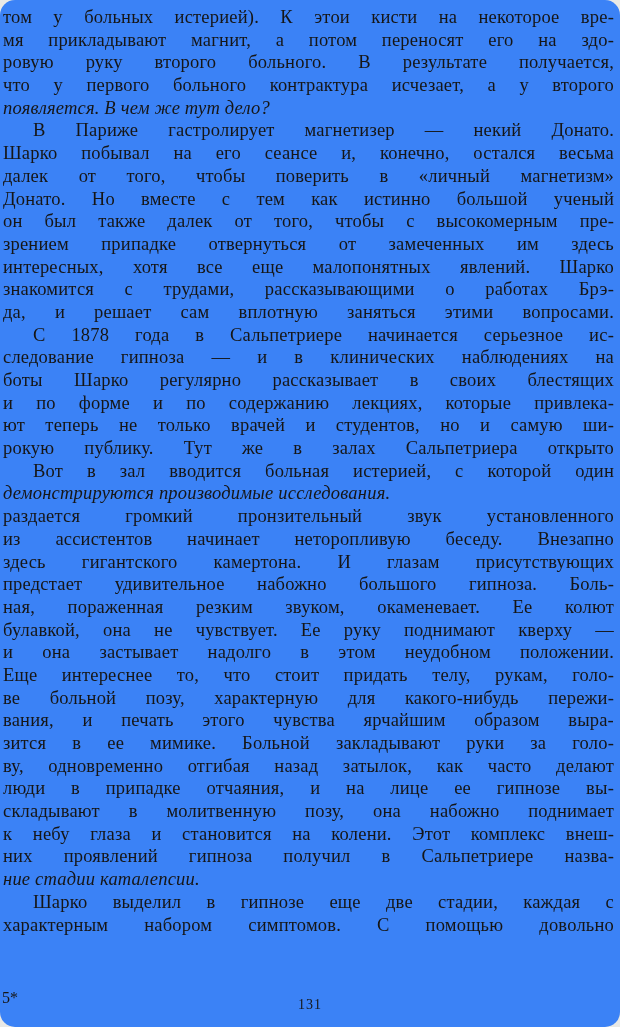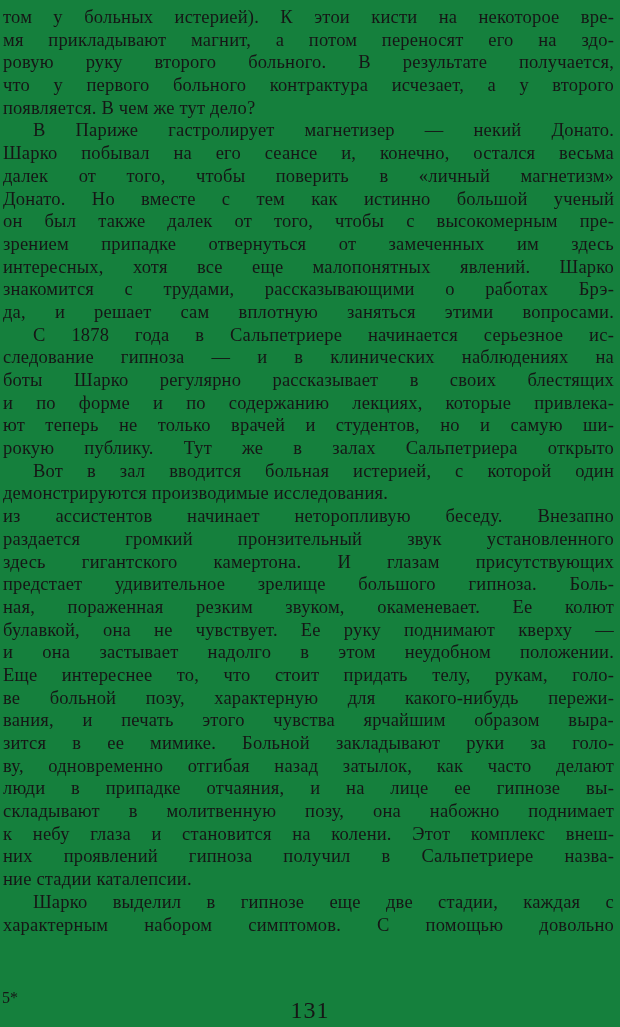"том у больных истерией). К" .page { background: #15803d -> #3b82f6; border-radius: none -> 15px }
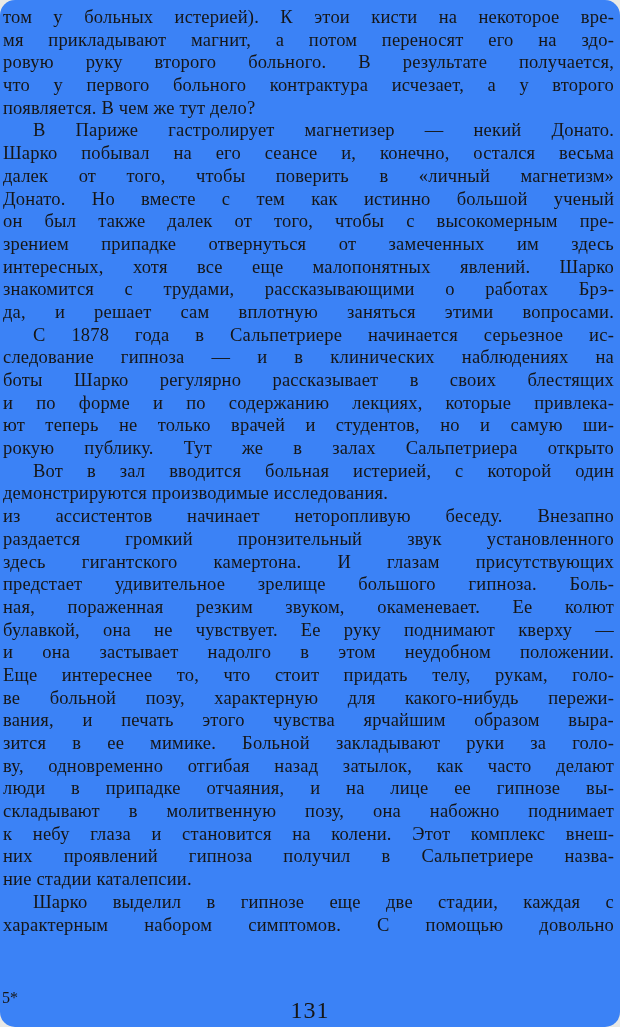"появляется. В чем же тут" .line.para-end { font-style: none -> italic }
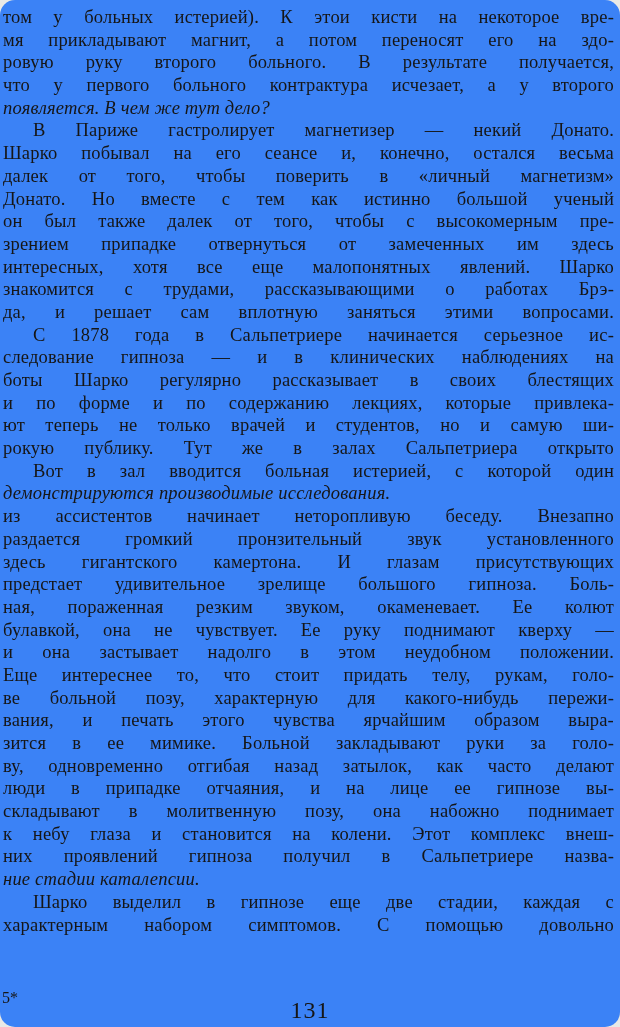"из ассистентов начинает неторопливую" div.line { order: before "раздается громкий пронзительный звук" -> after "раздается громкий пронзительный звук" }
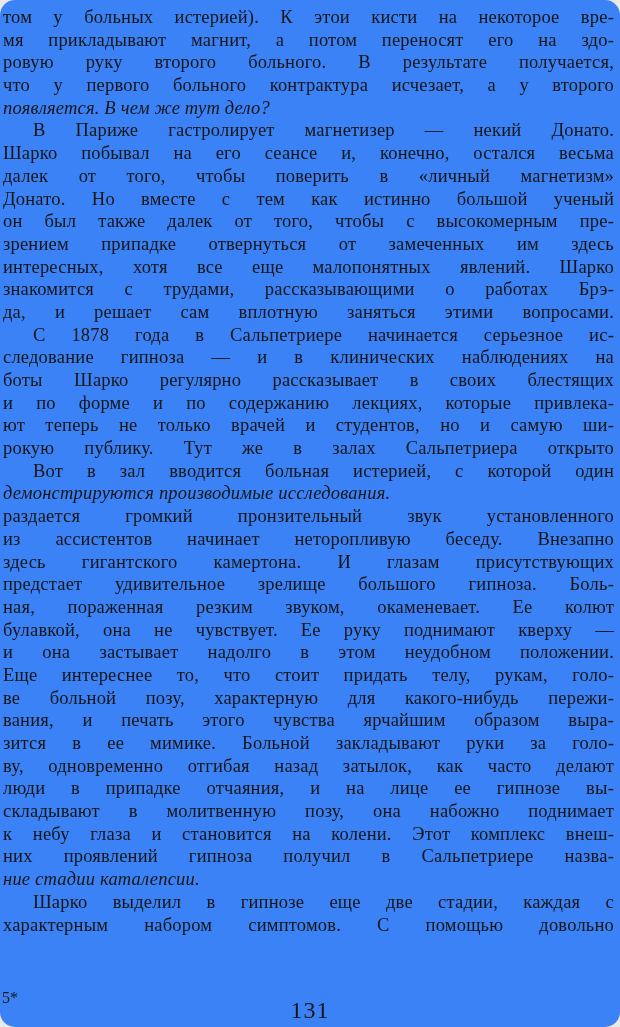"предстает удивительное зрелище большого" div.line { text: зрелище -> набожно }
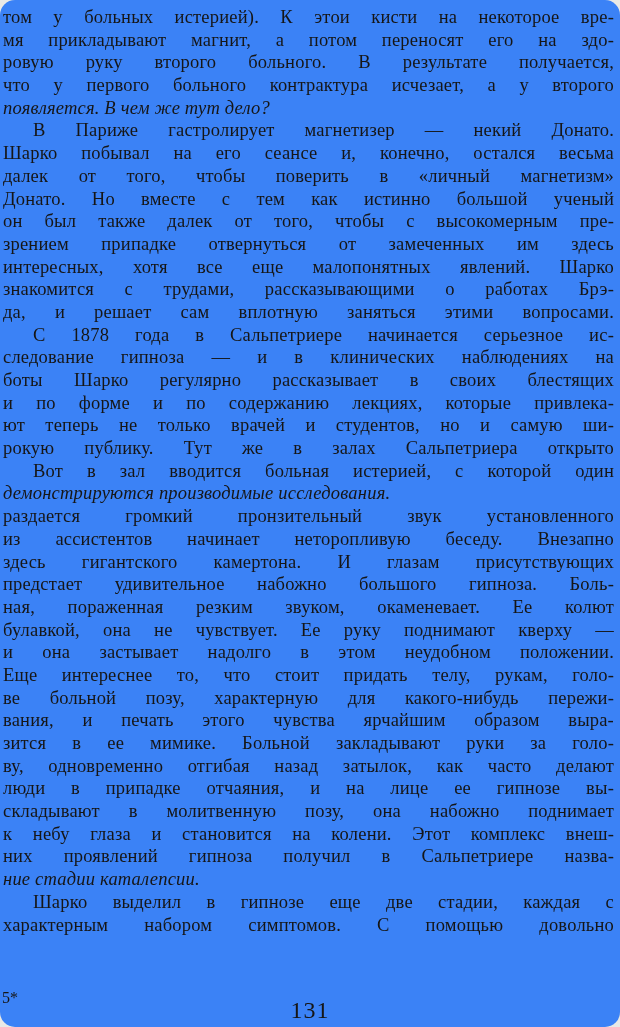"131" .page-number { font-size: 24px -> 14px }
